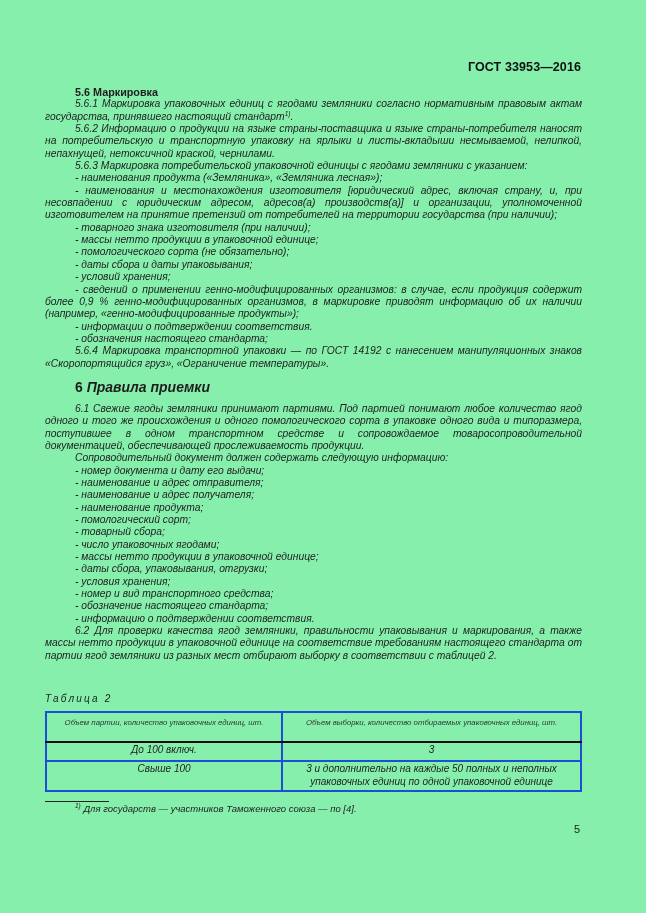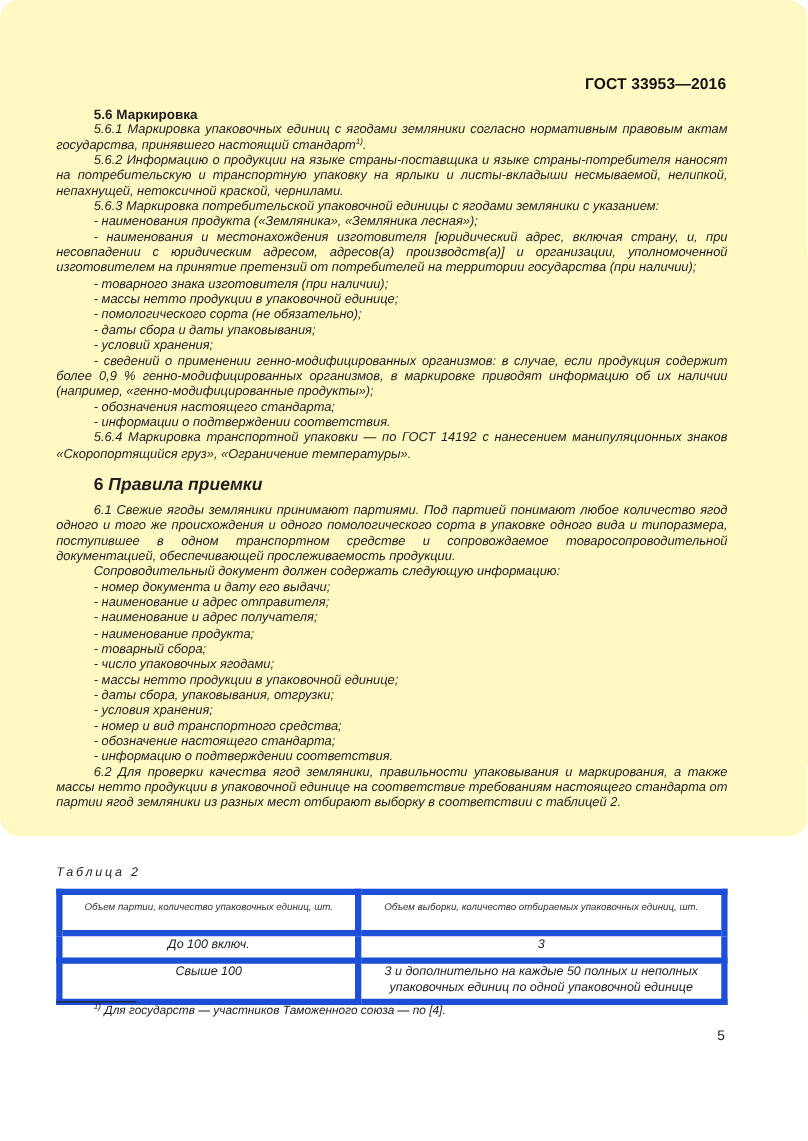"ГОСТ 33953—2016" .page { background: #fef9c3 -> #86efac; border-radius: 15px -> none; height: 669px -> 913px }
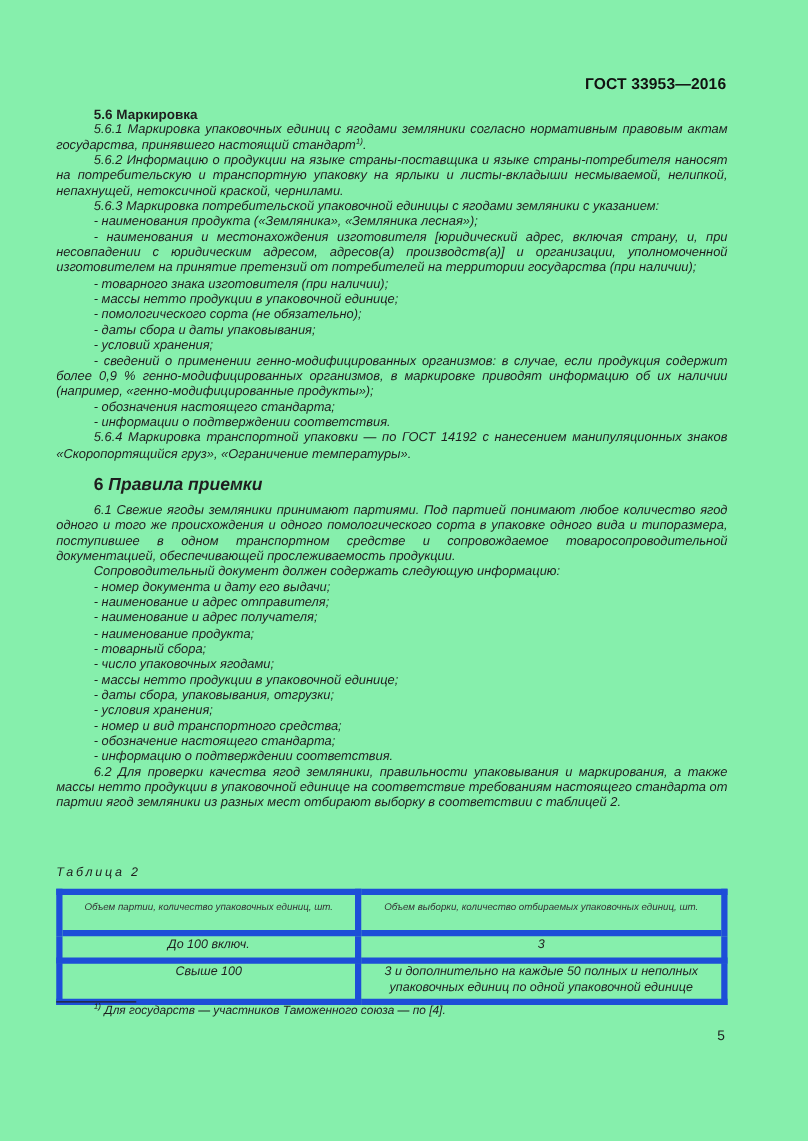"- обозначения настоящего стандарта;" p.p { order: before "- информации о подтверждении" -> after "- информации о подтверждении" }
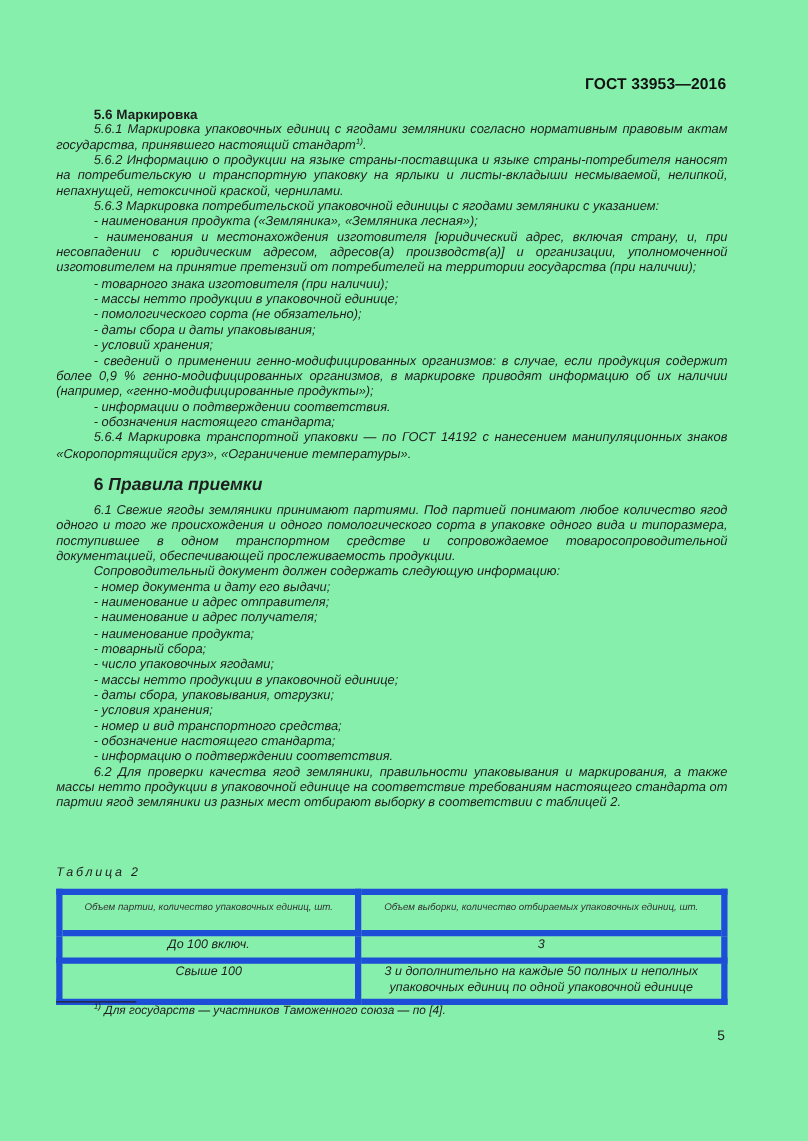"- помологический сорт;" p.p { html: none -> <p>- помологический сорт;</p> }
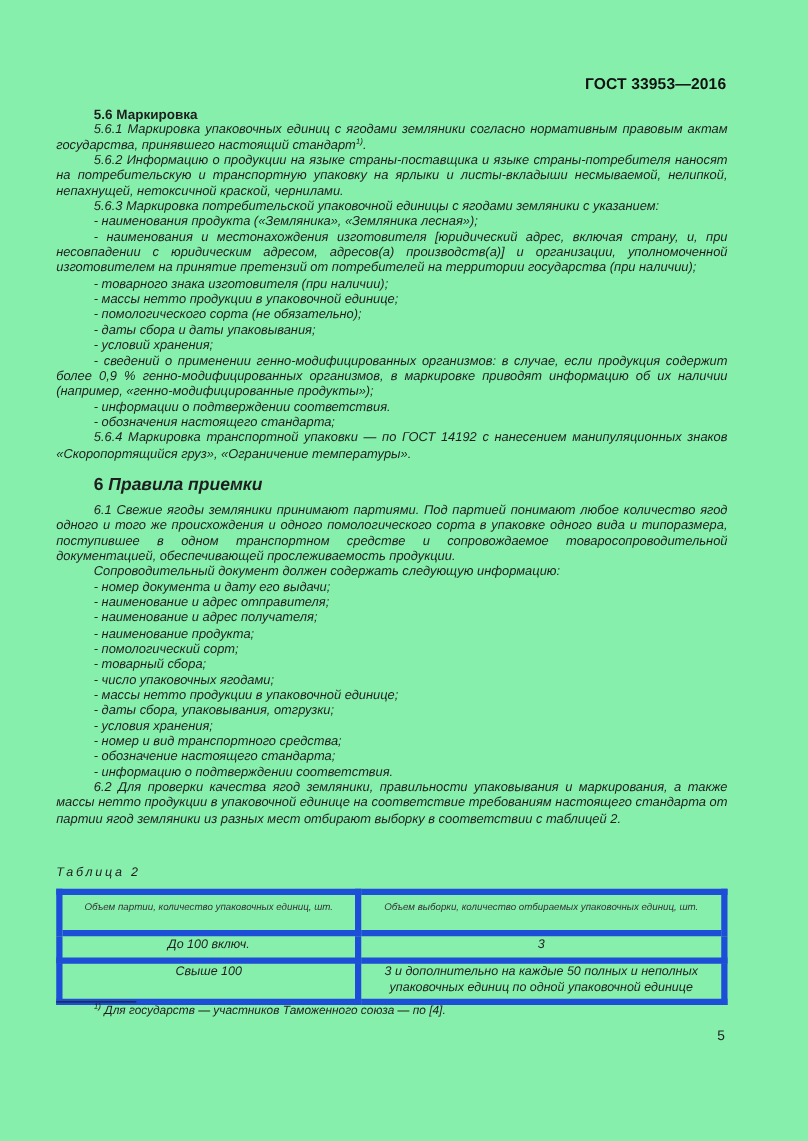"Объем партии, количество упаковочных" table.t2 td { border: 5px solid #1d4ed8 -> 2px solid #1d4ed8 }
